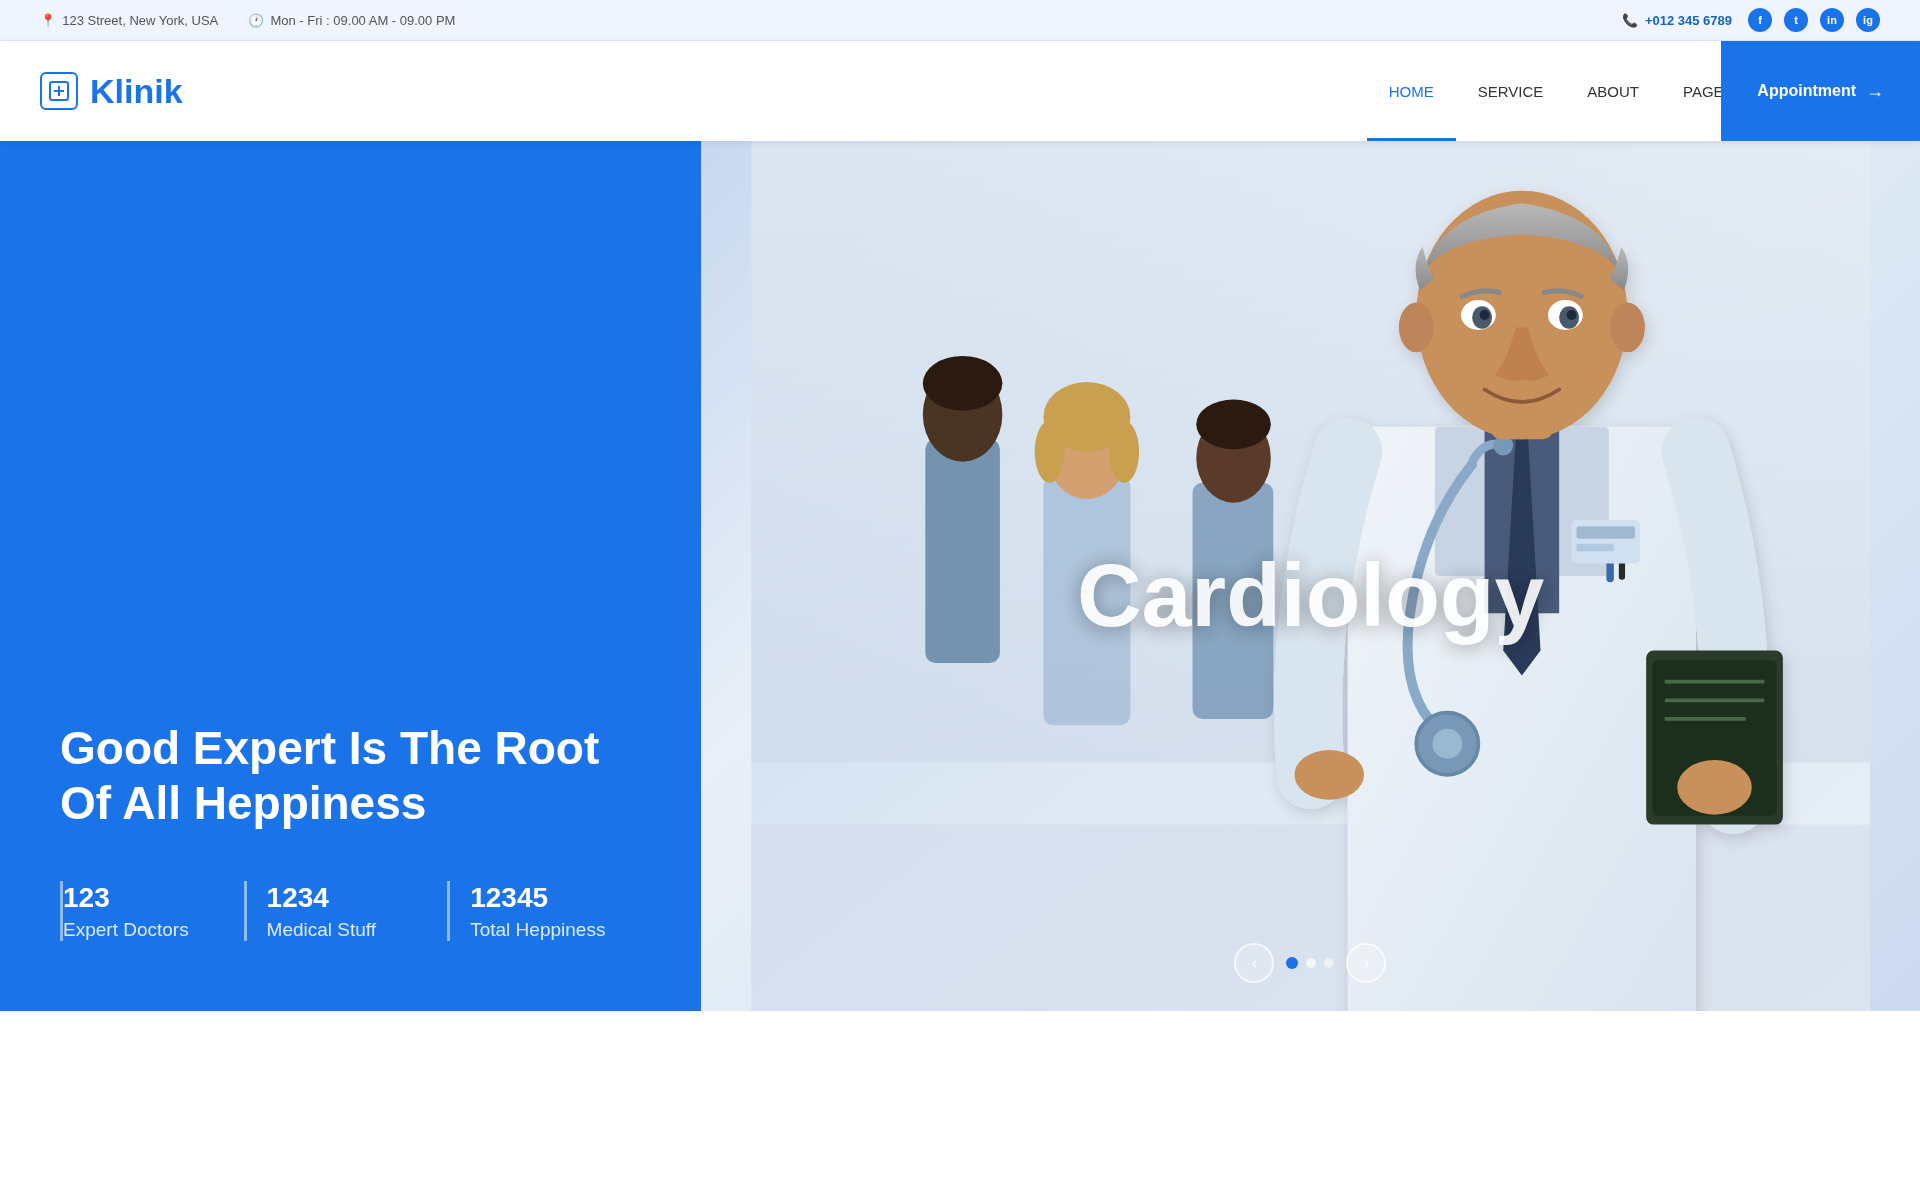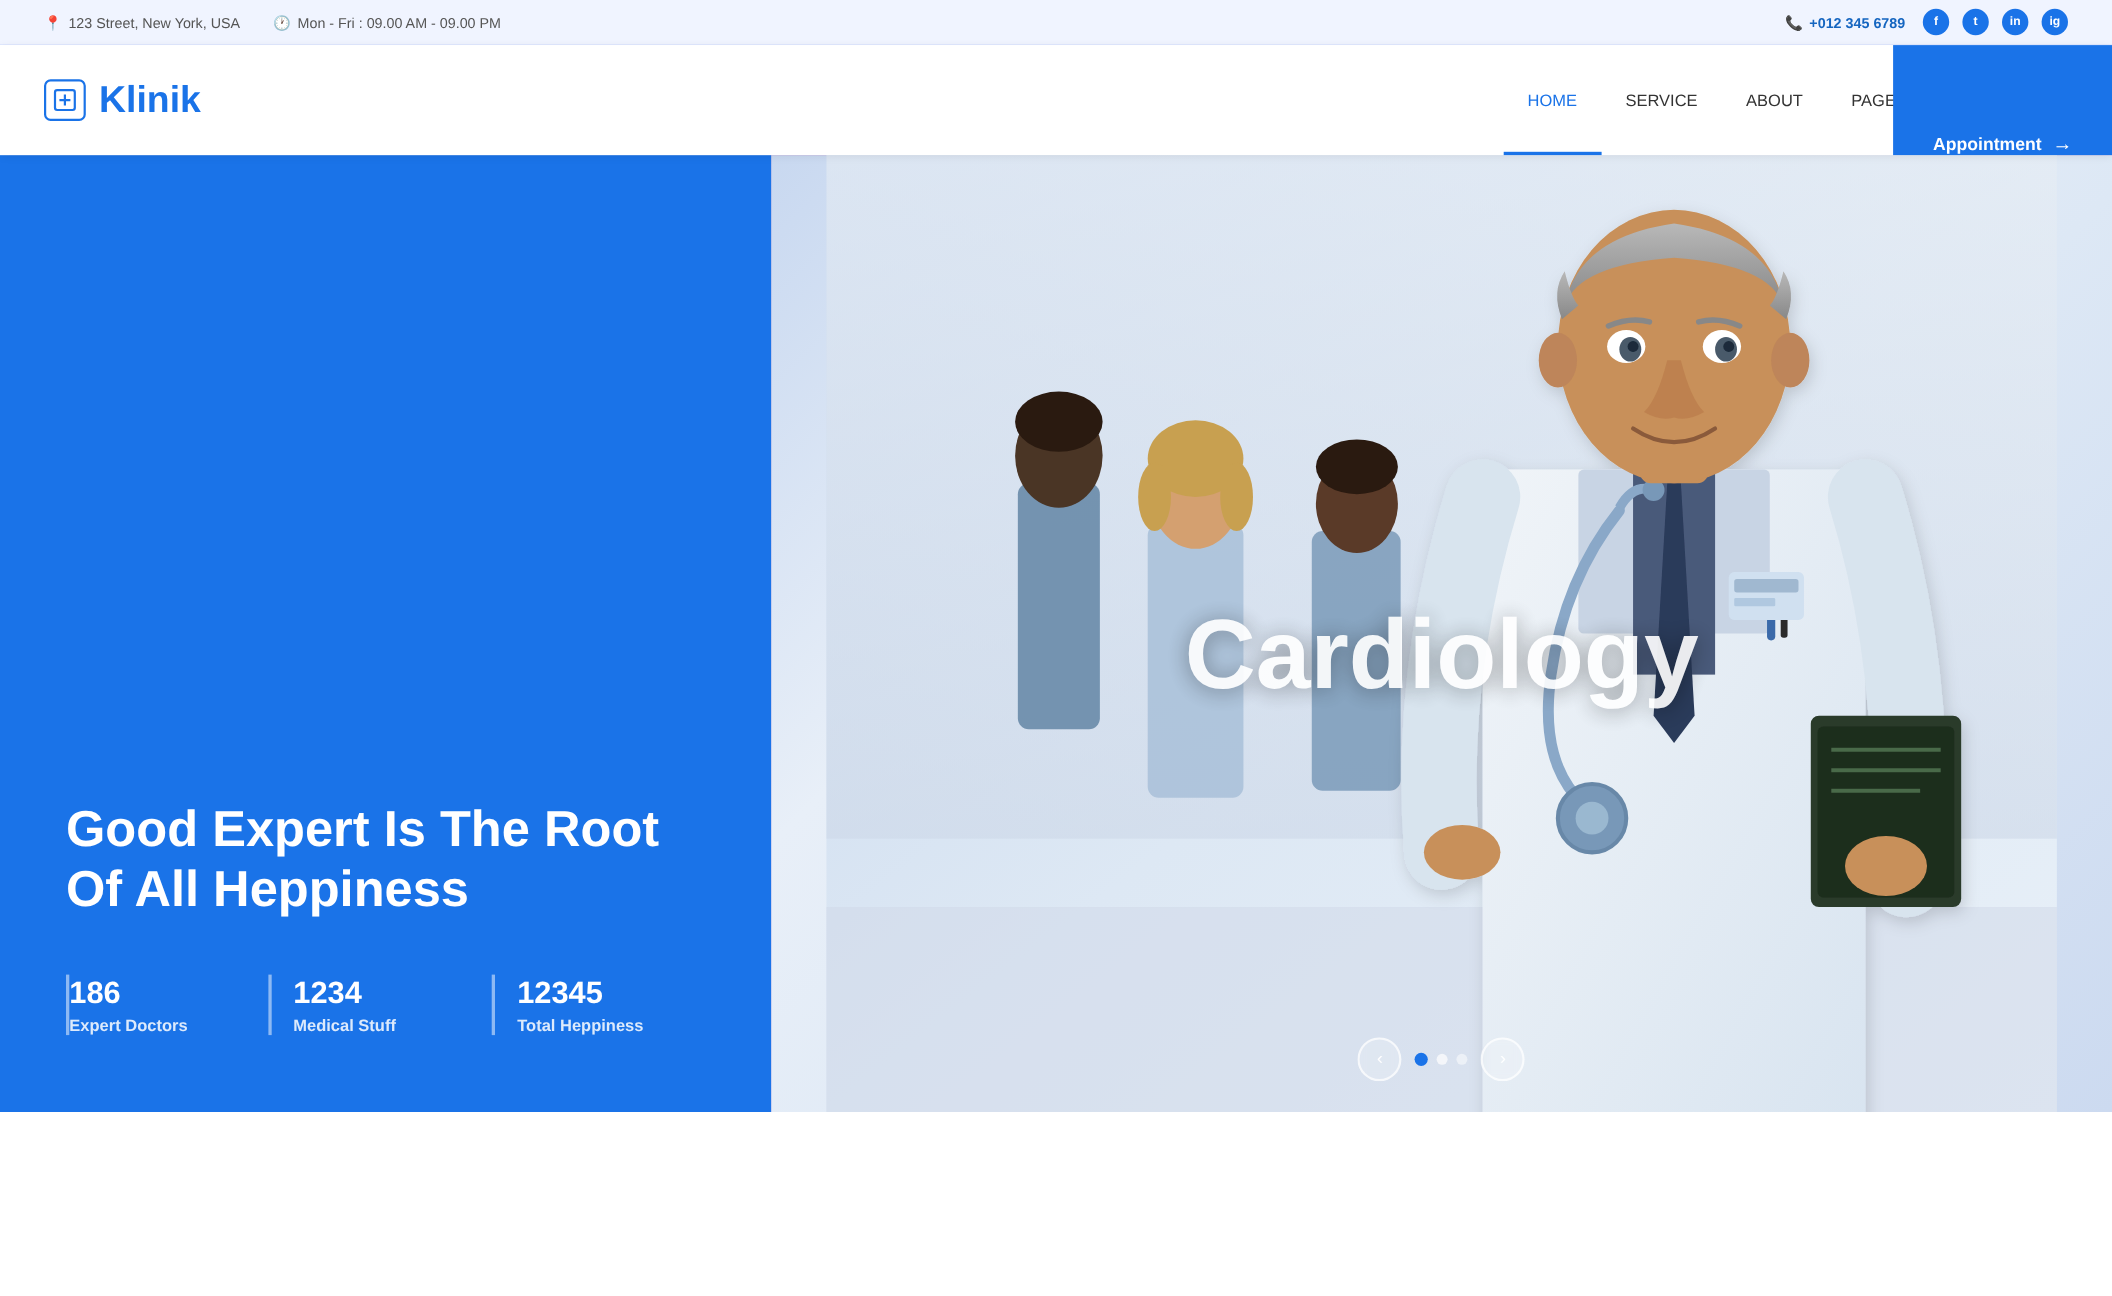"Appointment" .appointment-btn { align-items: flex-end -> center }
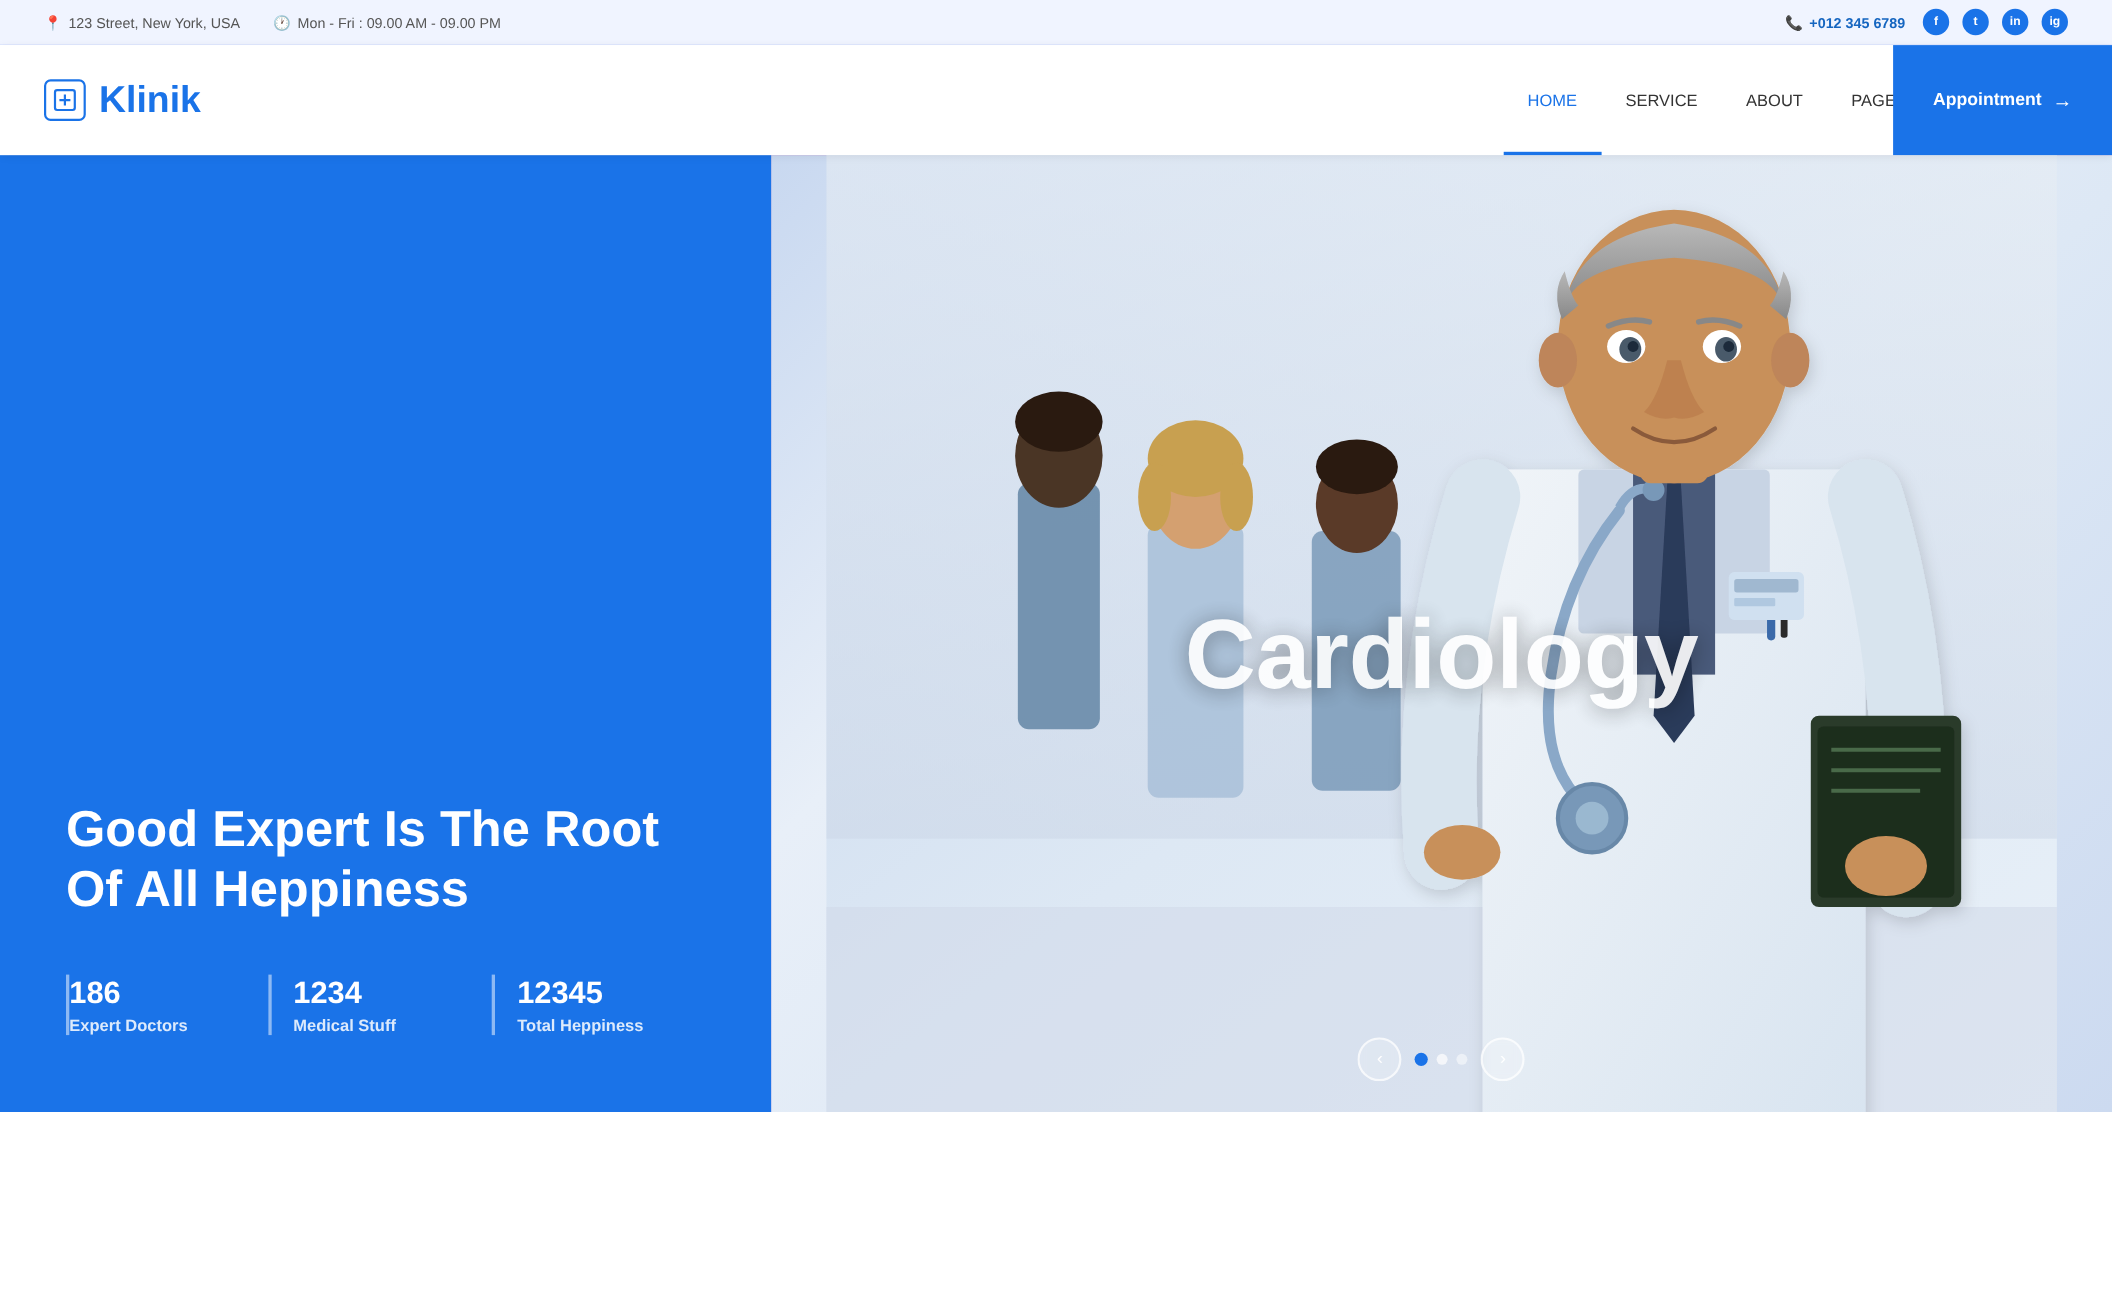"186" span.stat-number { text: 186 -> 123 }
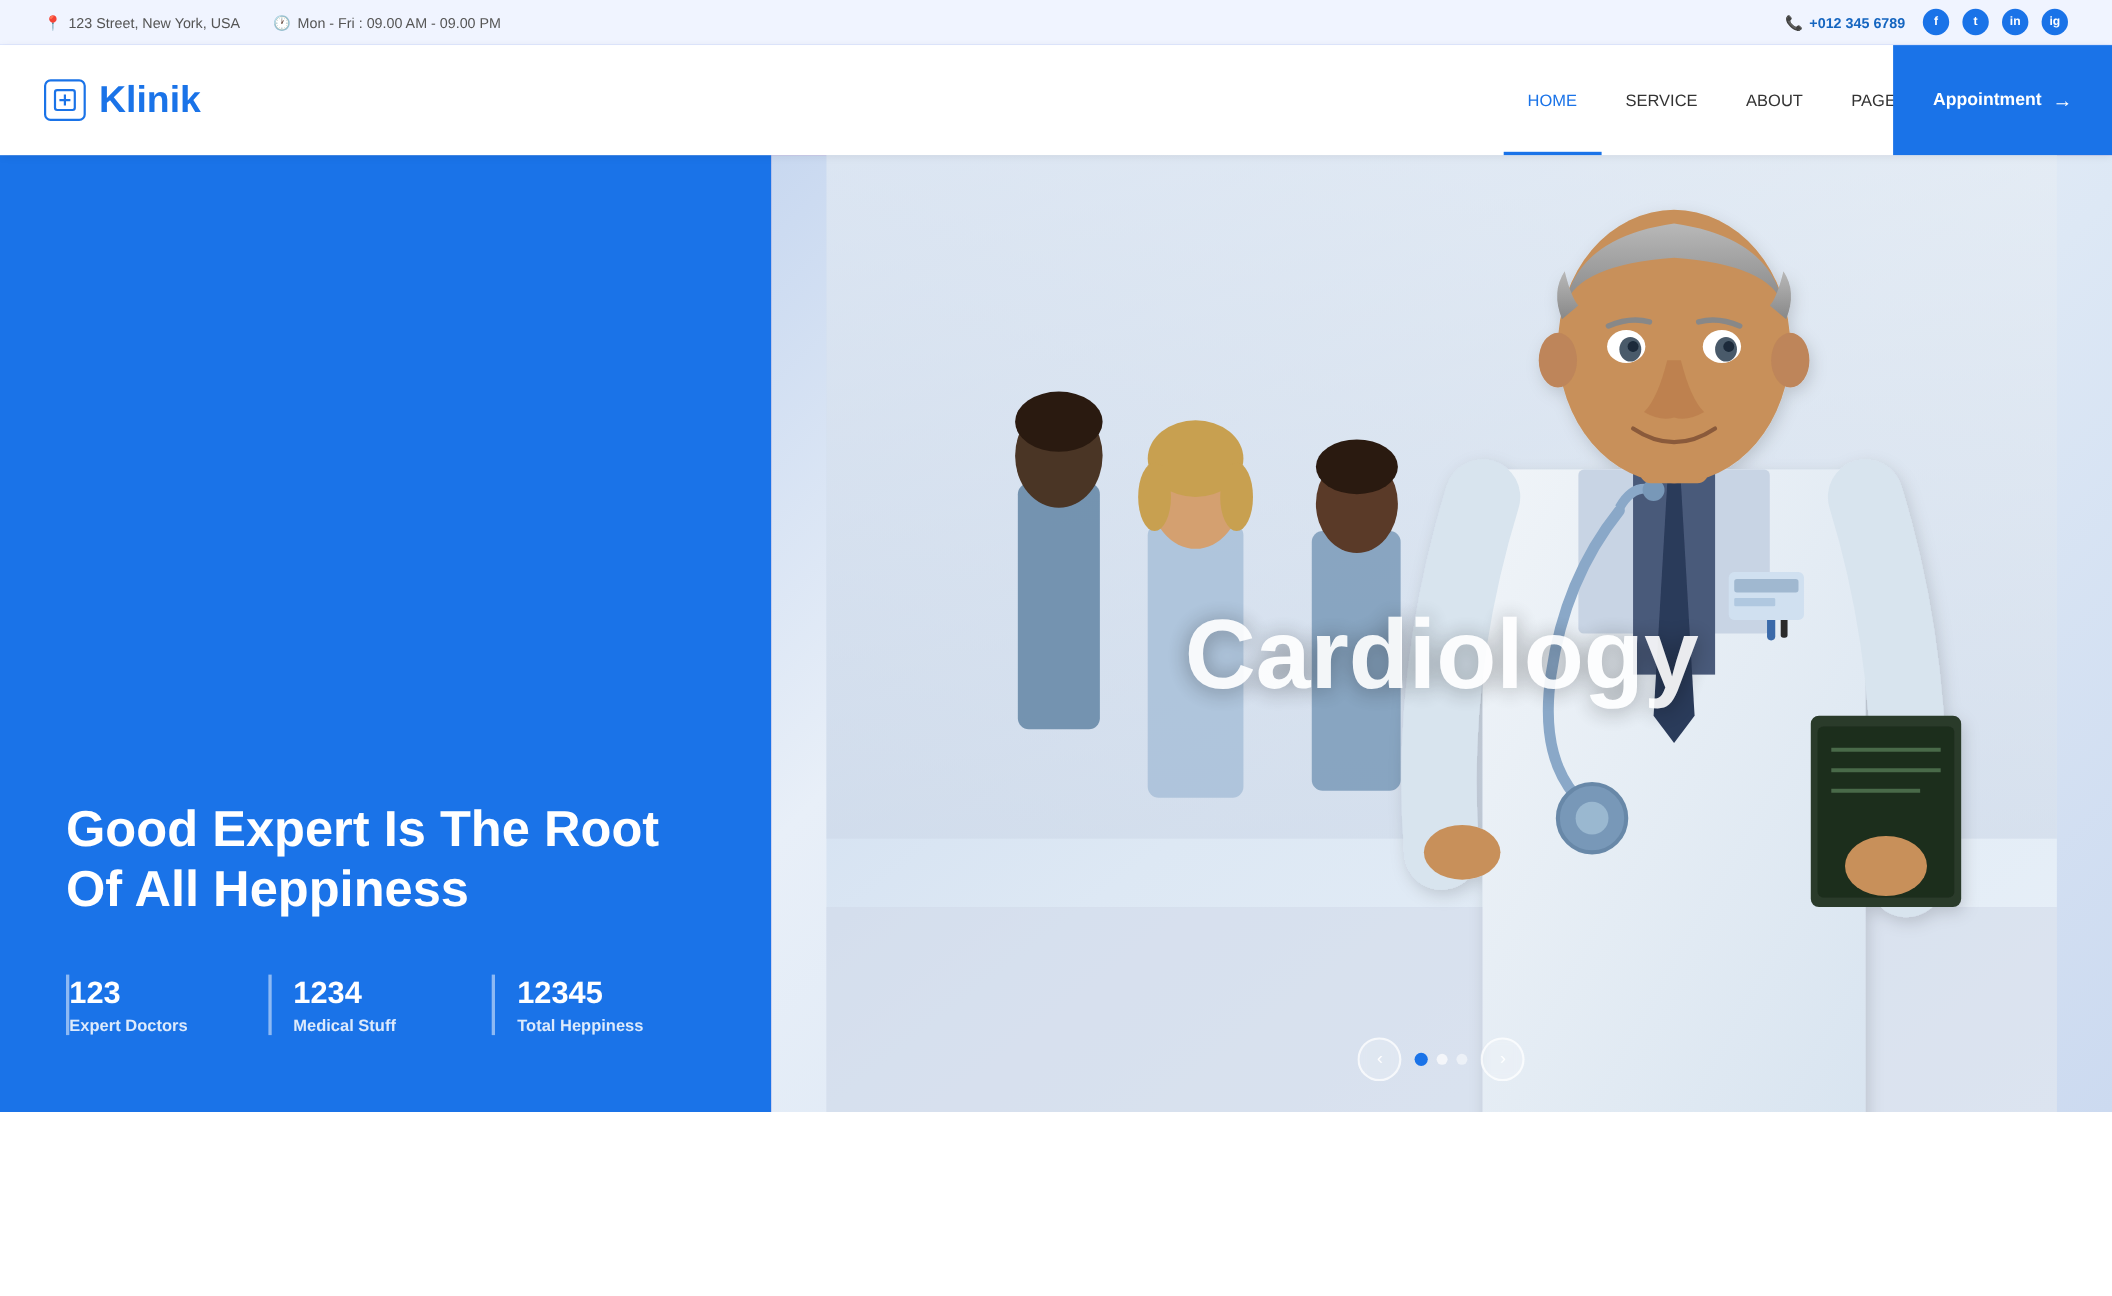"Expert Doctors" .stat-label { font-size: 15px -> 19px; font-weight: bold -> none }
